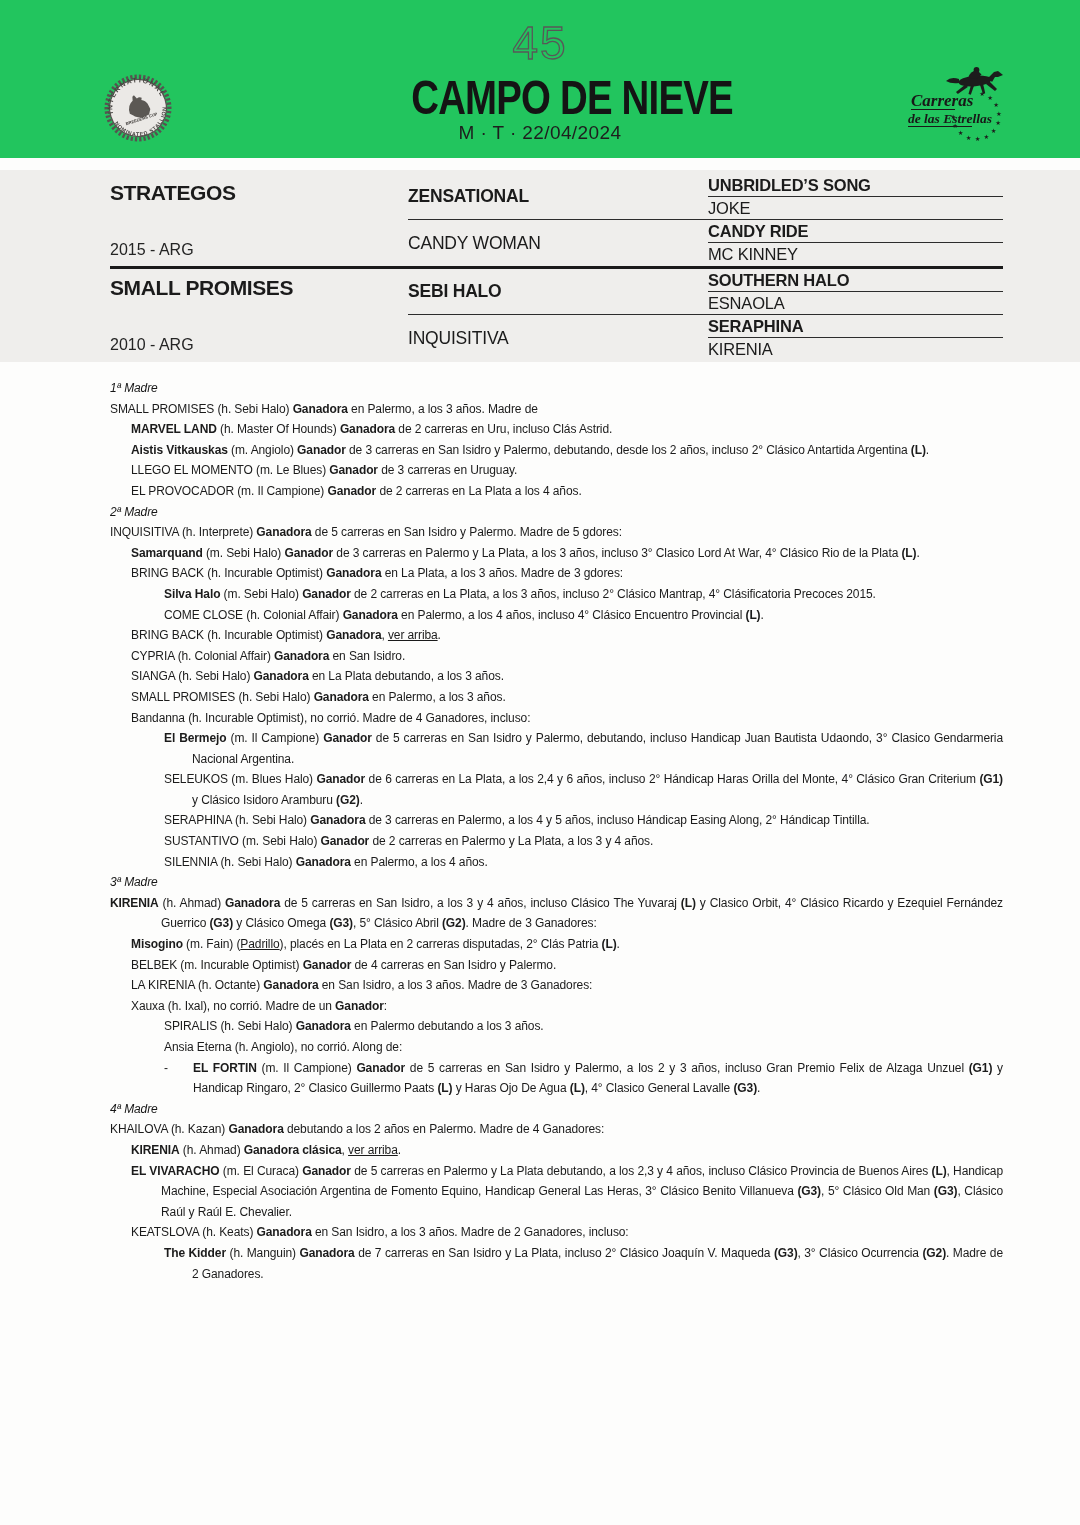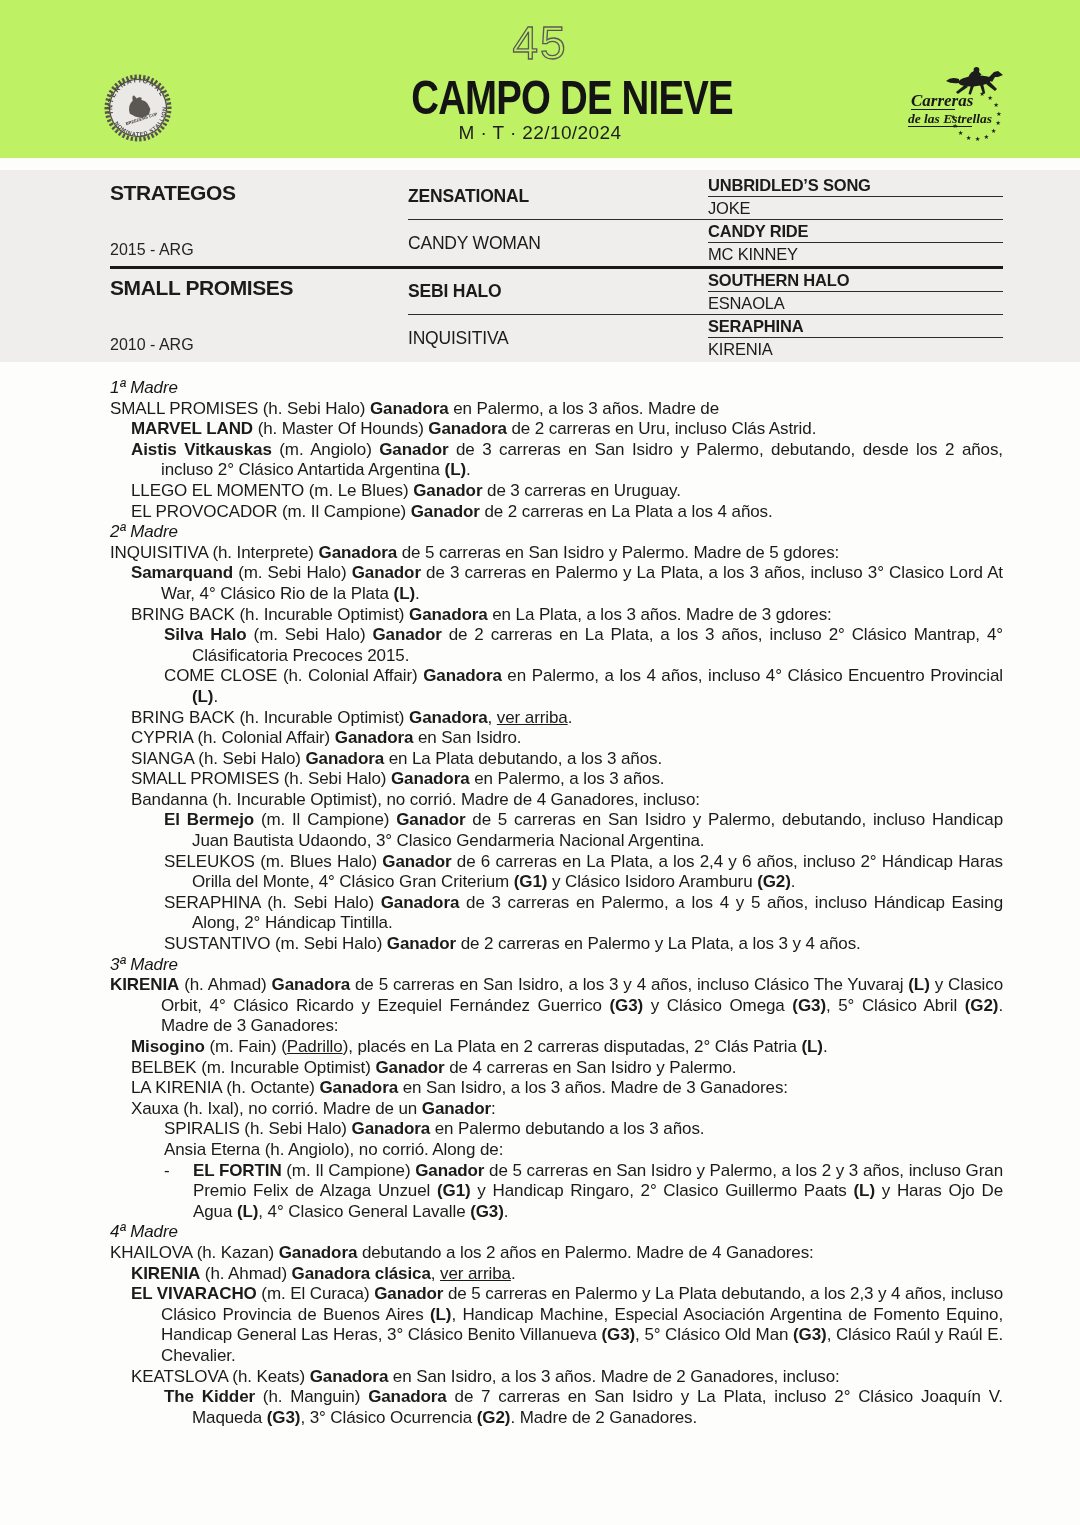"45" .header-band { background: #bef264 -> #22c55e }
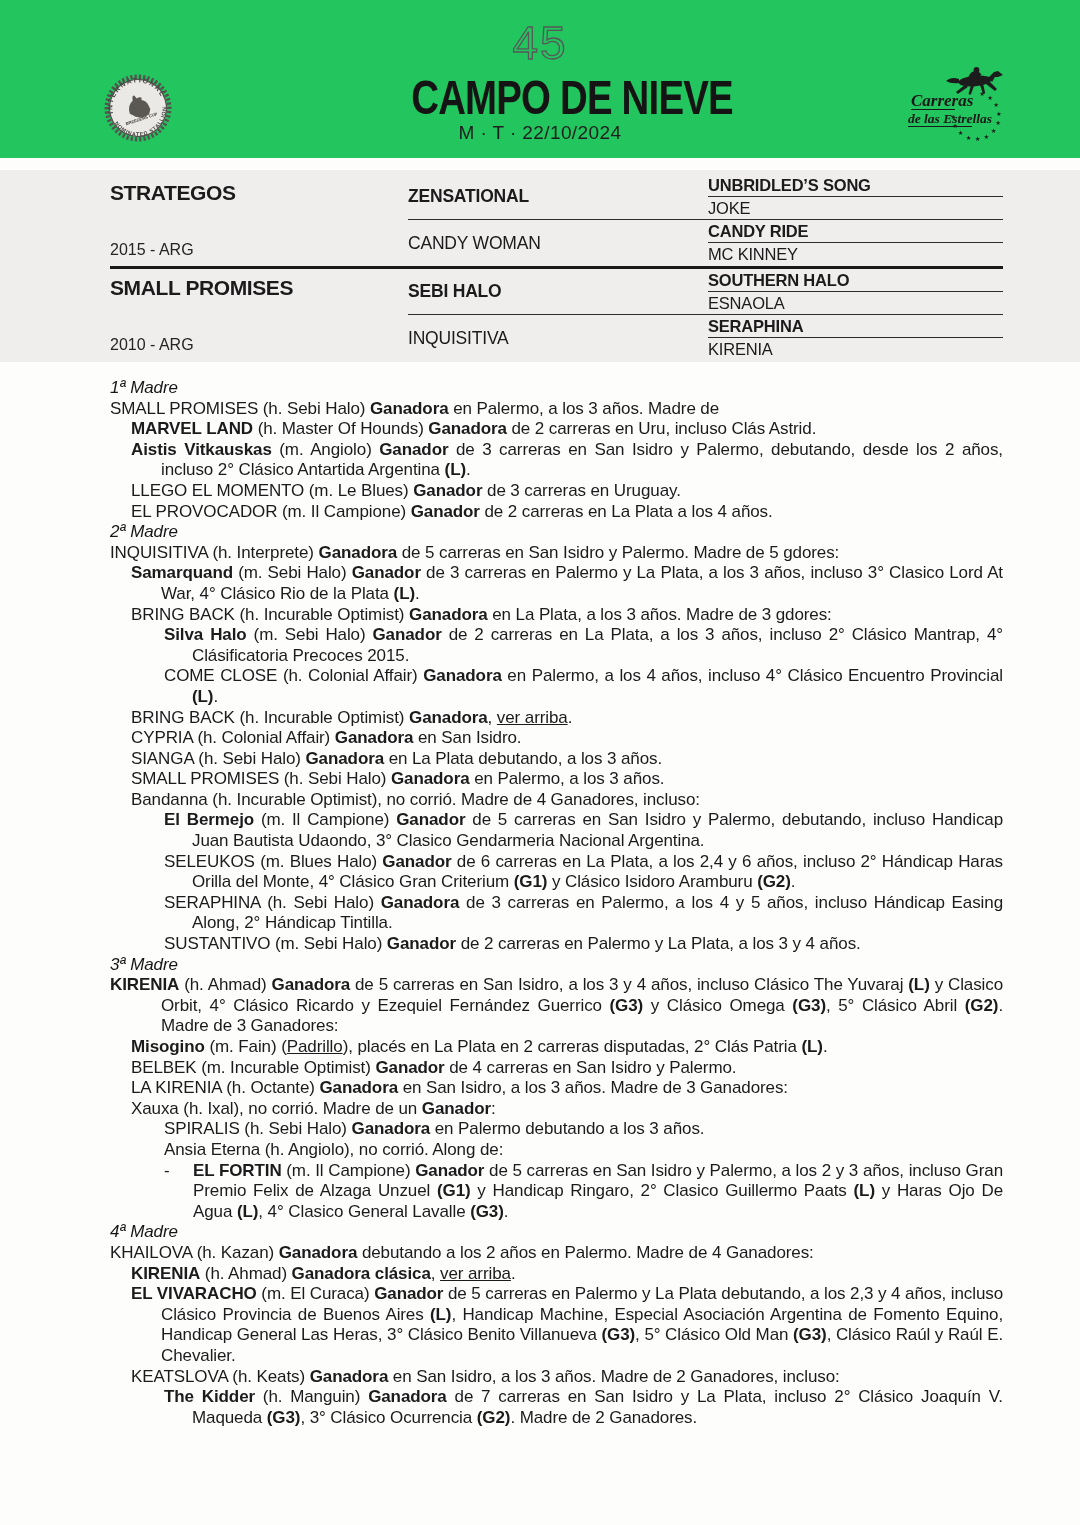"M · T · 22/10/2024" div.subtitle { text: 22/10/2024 -> 22/04/2024 }
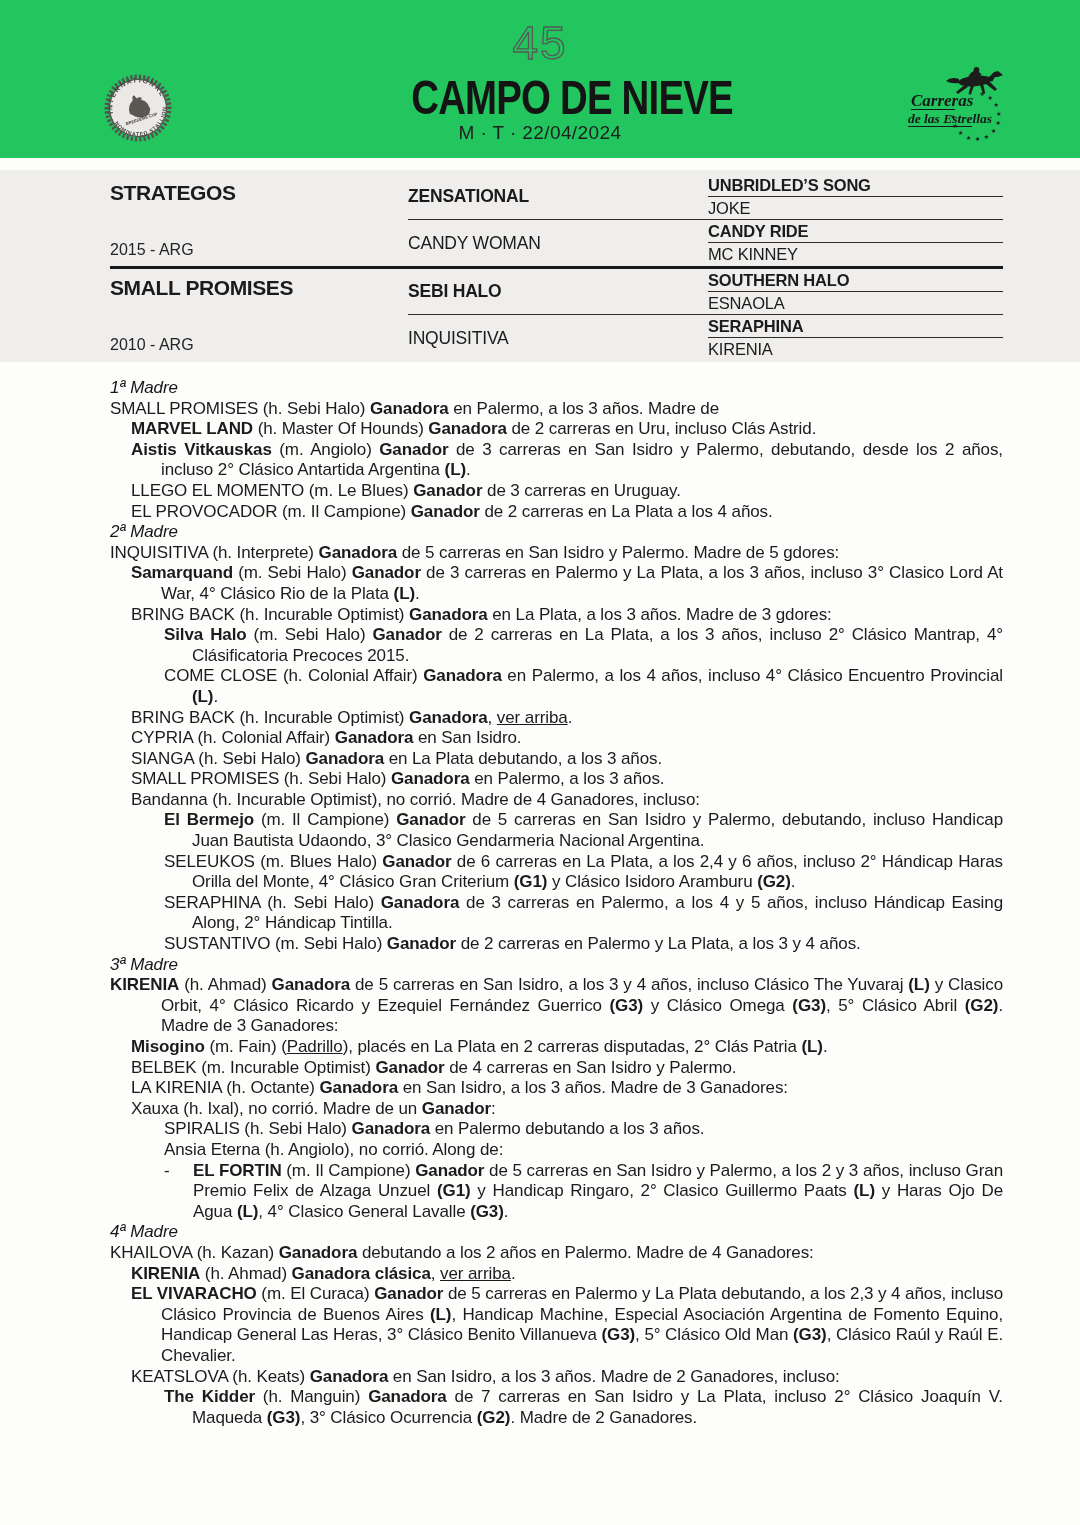"1ª Madre" .madres { font-size: 17px -> 12px }
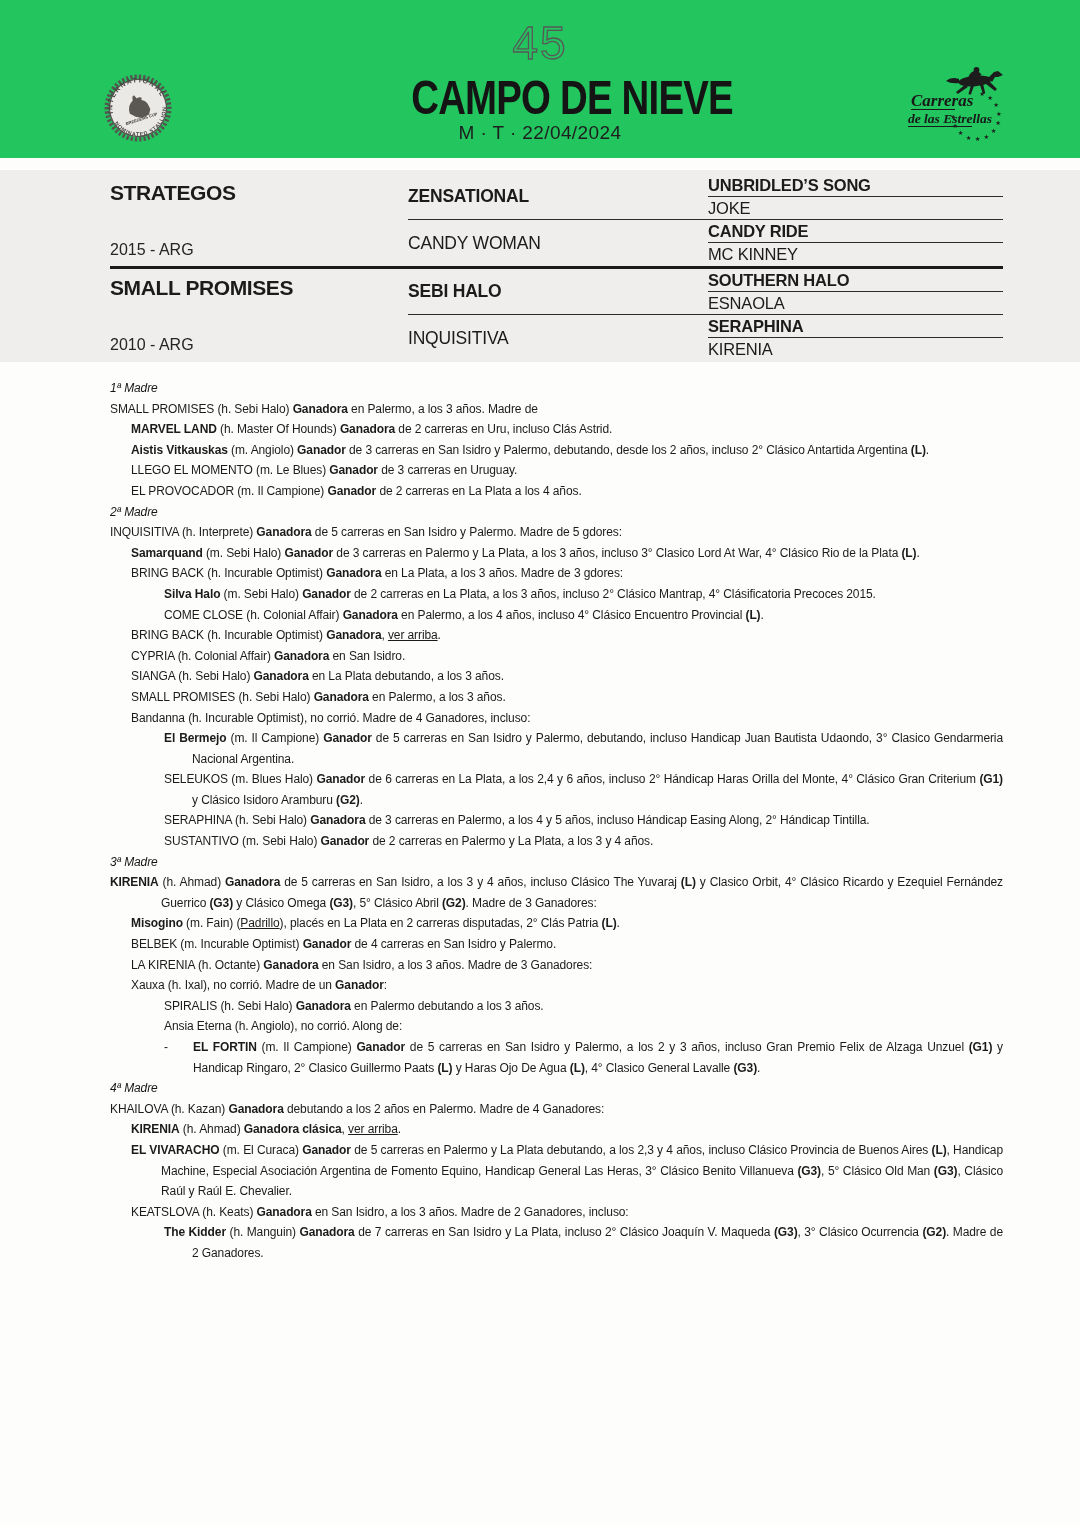"SILENNIA (h. Sebi Halo) Ganadora" div.para { html: none -> <div><span>SILENNIA (h. Sebi Halo) </span><span>Ganadora</span><span> en Palermo, a los 4 años.</span></div> }
